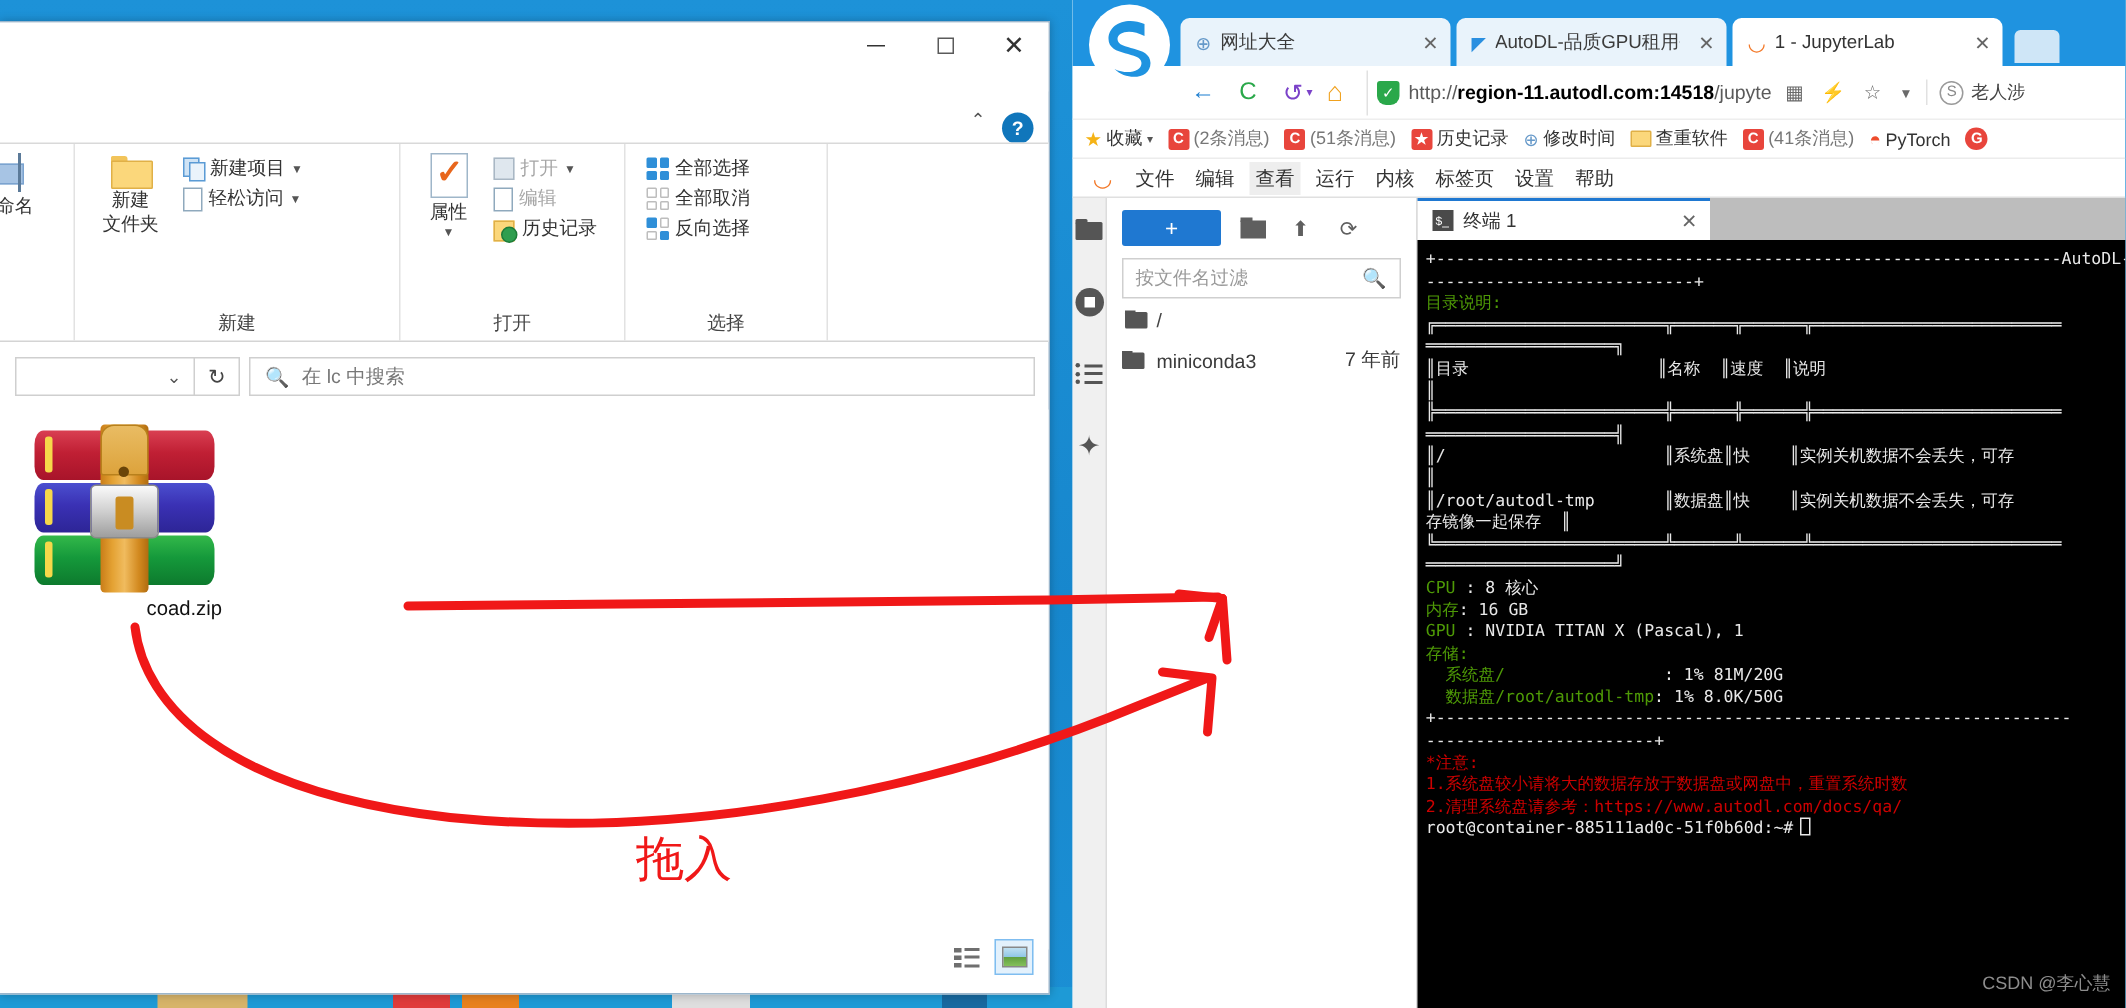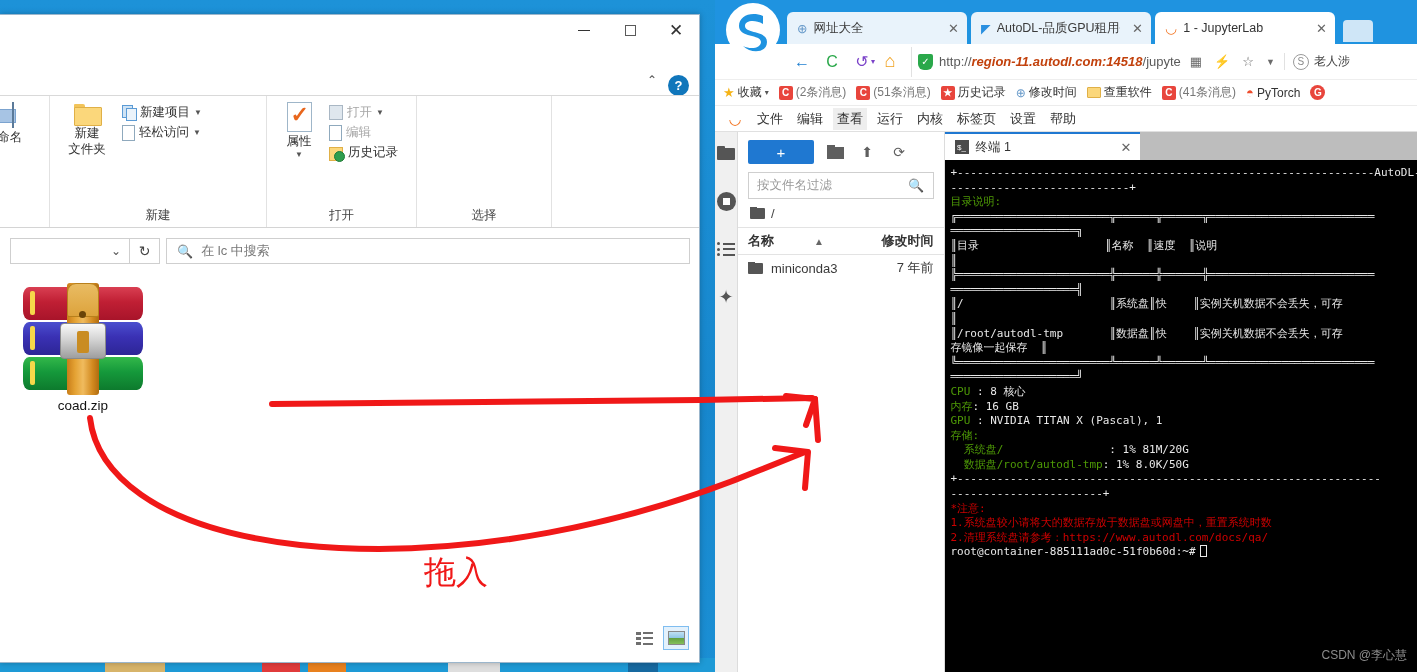"region-11.autodl.com:14518" #url-text b { color: #c2410c -> #000000; font-style: italic -> none }
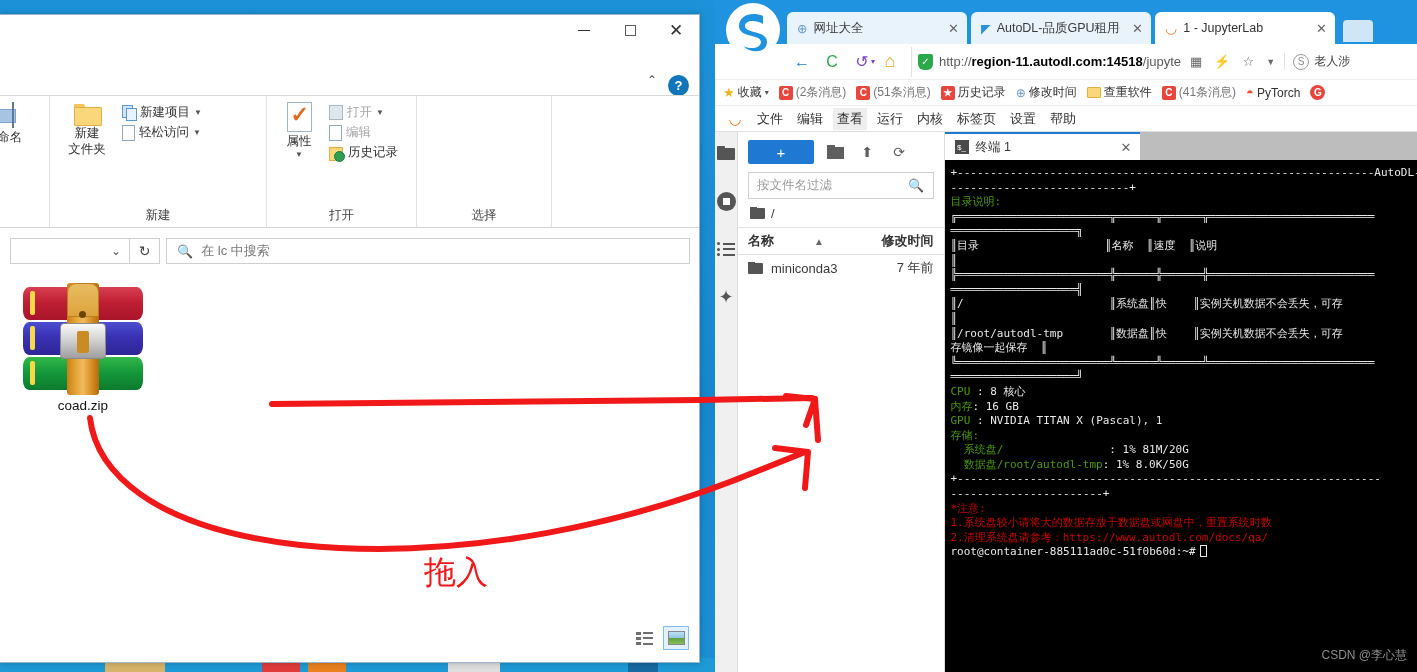"全部选择" div.rb-body { html: none -> <div> <div> <div> <span> <i></i> <i></i> <i></i> <i></i> </span> <span>全部选择</span> </div> <div> <span> <i></i> <i></i> <i></i> <i></i> </span> <span>全部取消</span> </div> <div> <span> <i></i> <i></i> <i></i> <i></i> </span> <span>反向选择</span> </div> </div> </div> }
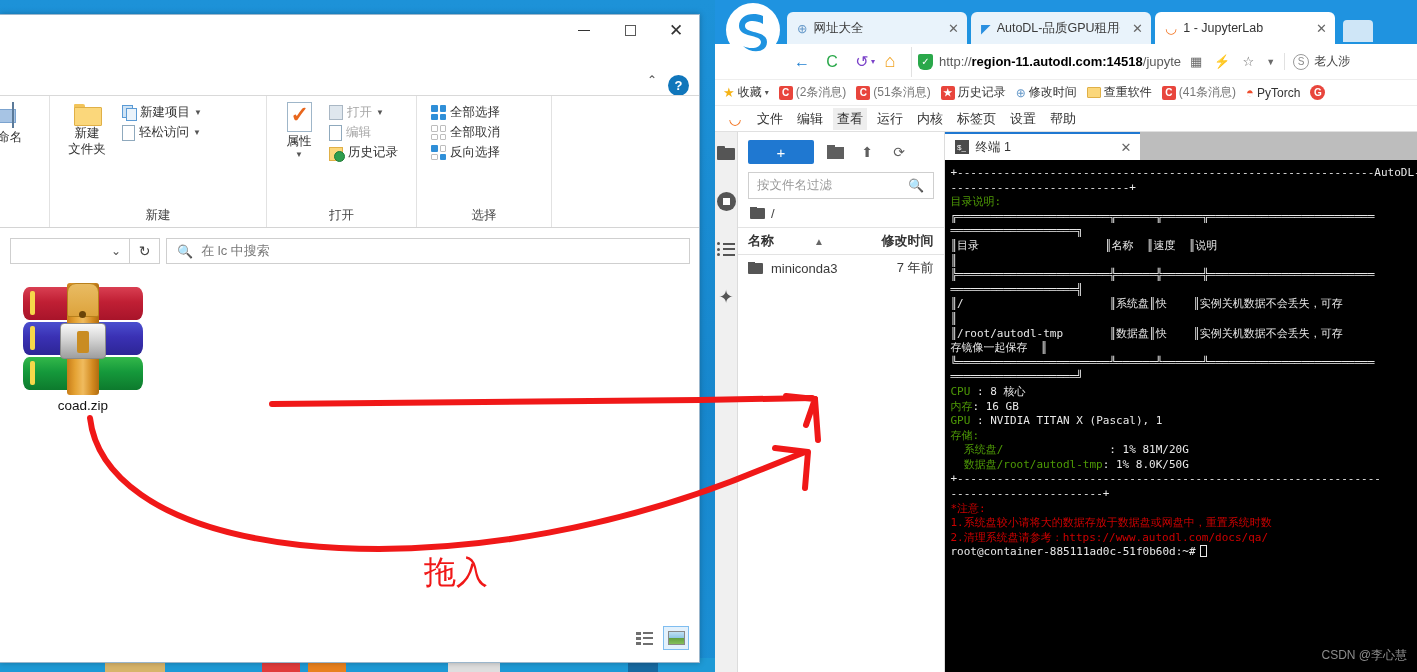"名称" div { html: <div> <span> <span>名称</span> <span>▲</span> </span> <span>修改时间</span> </div> -> none }
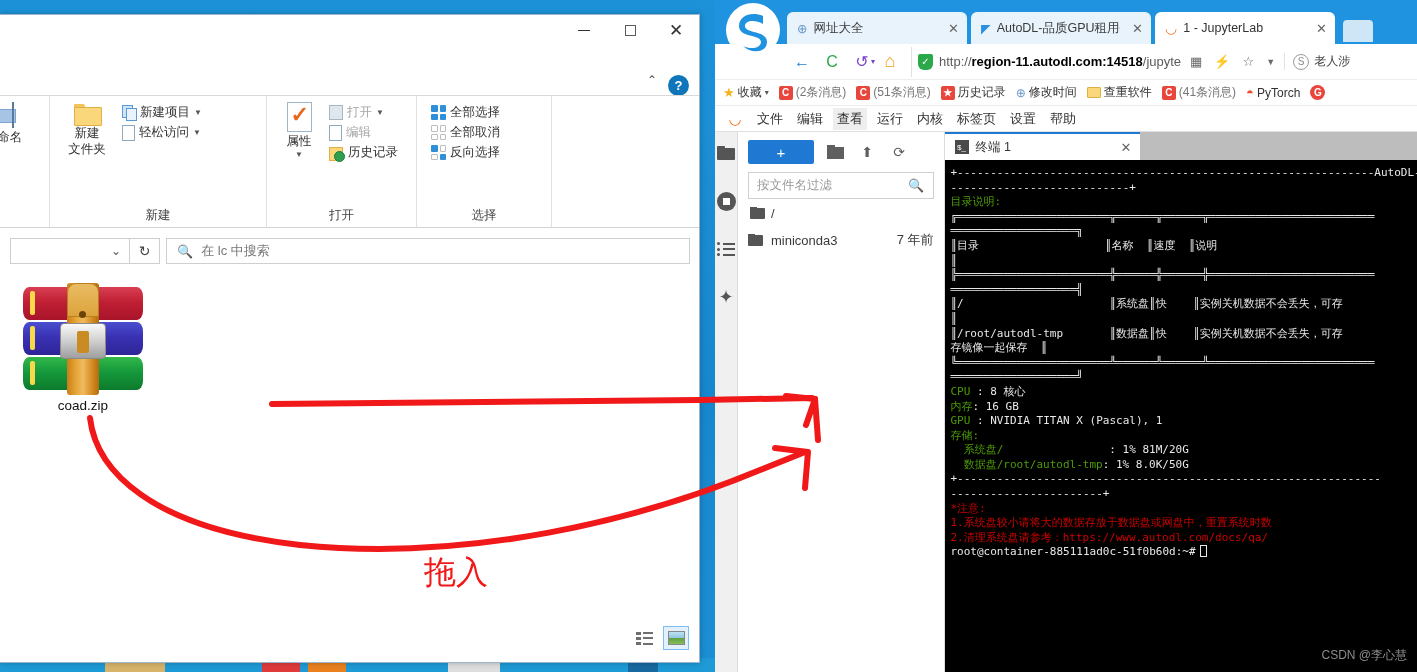"coad.zip" .file-item { text-align: center -> right }
